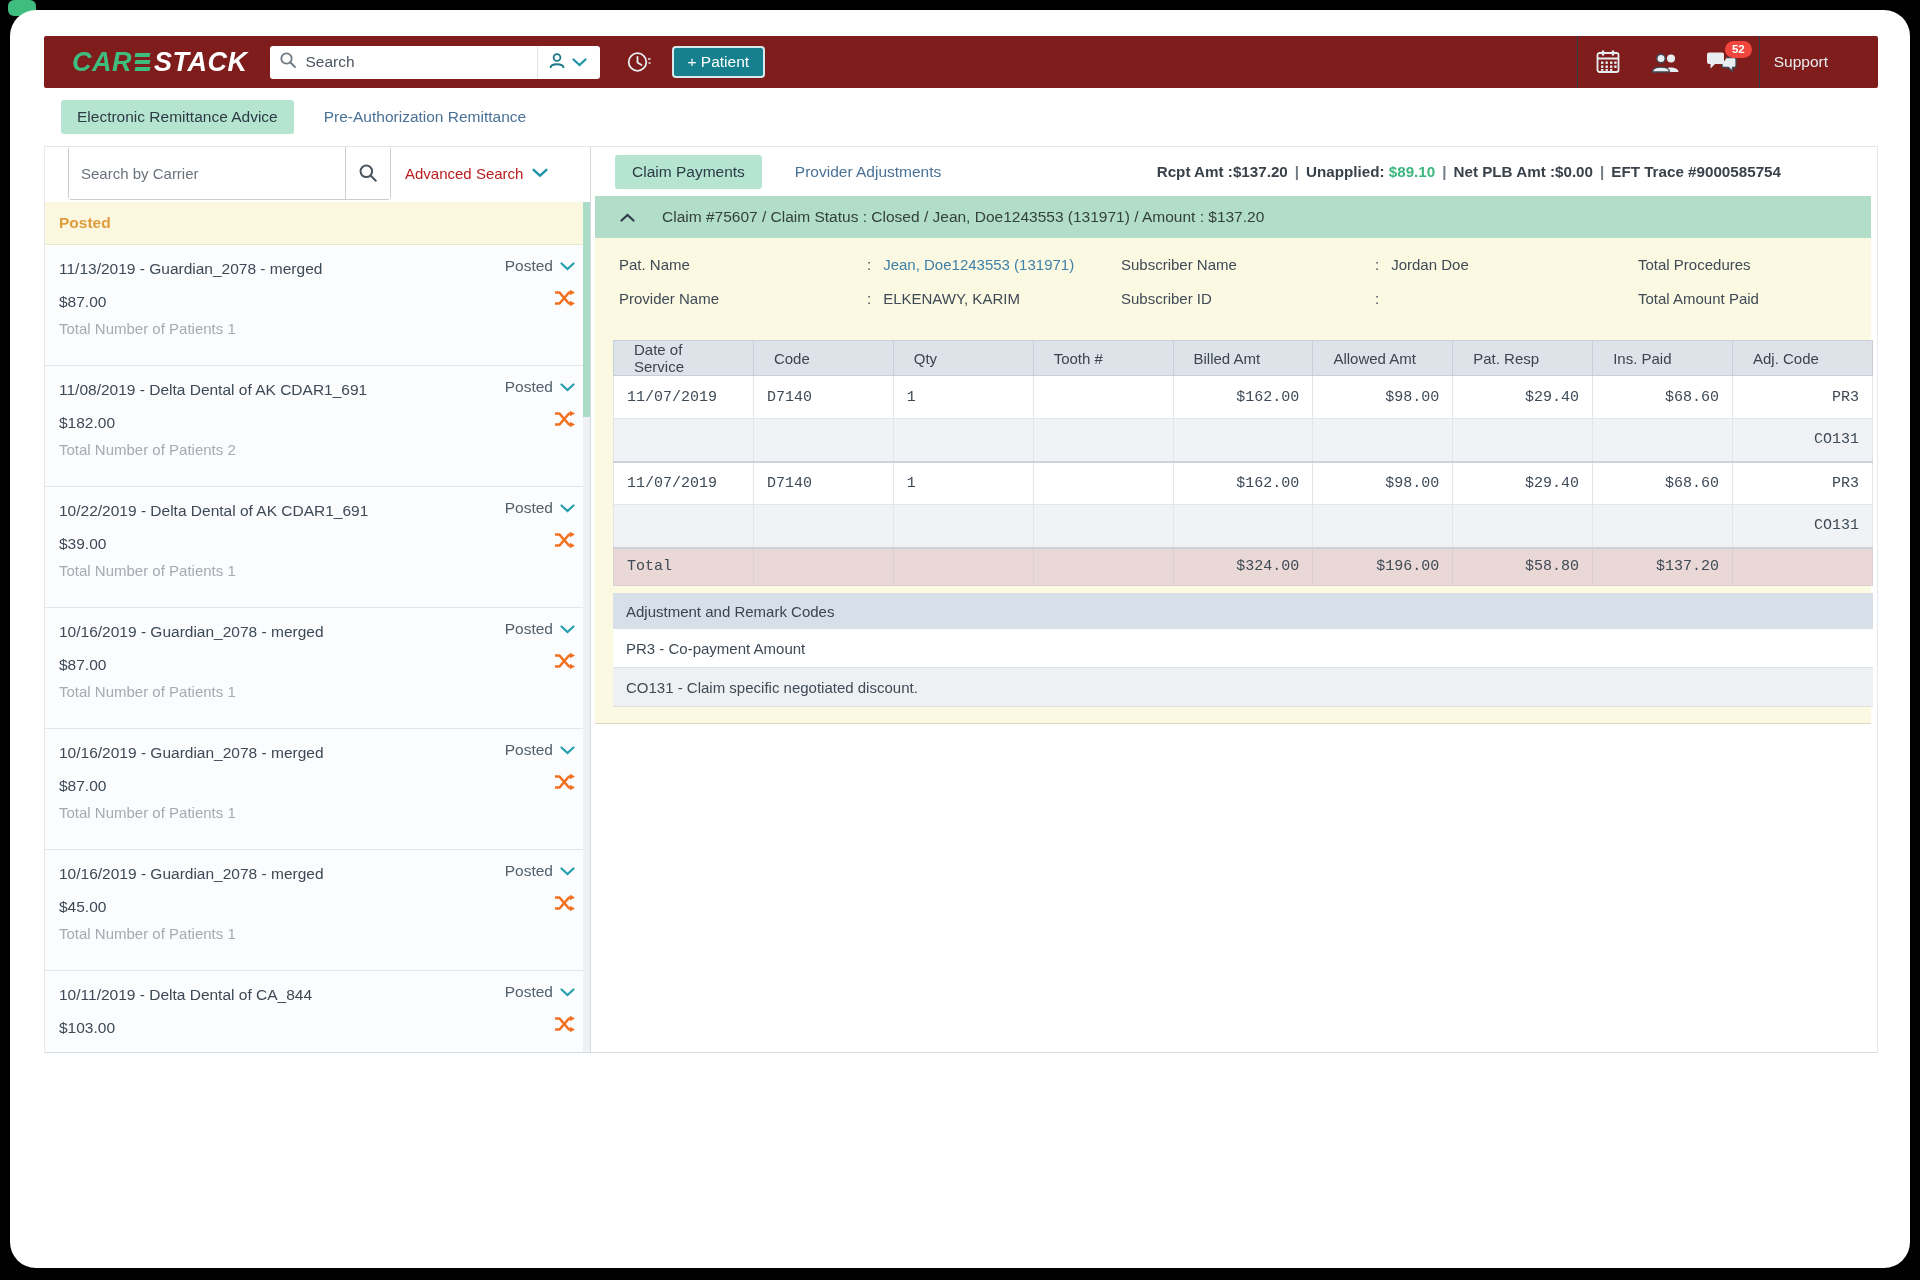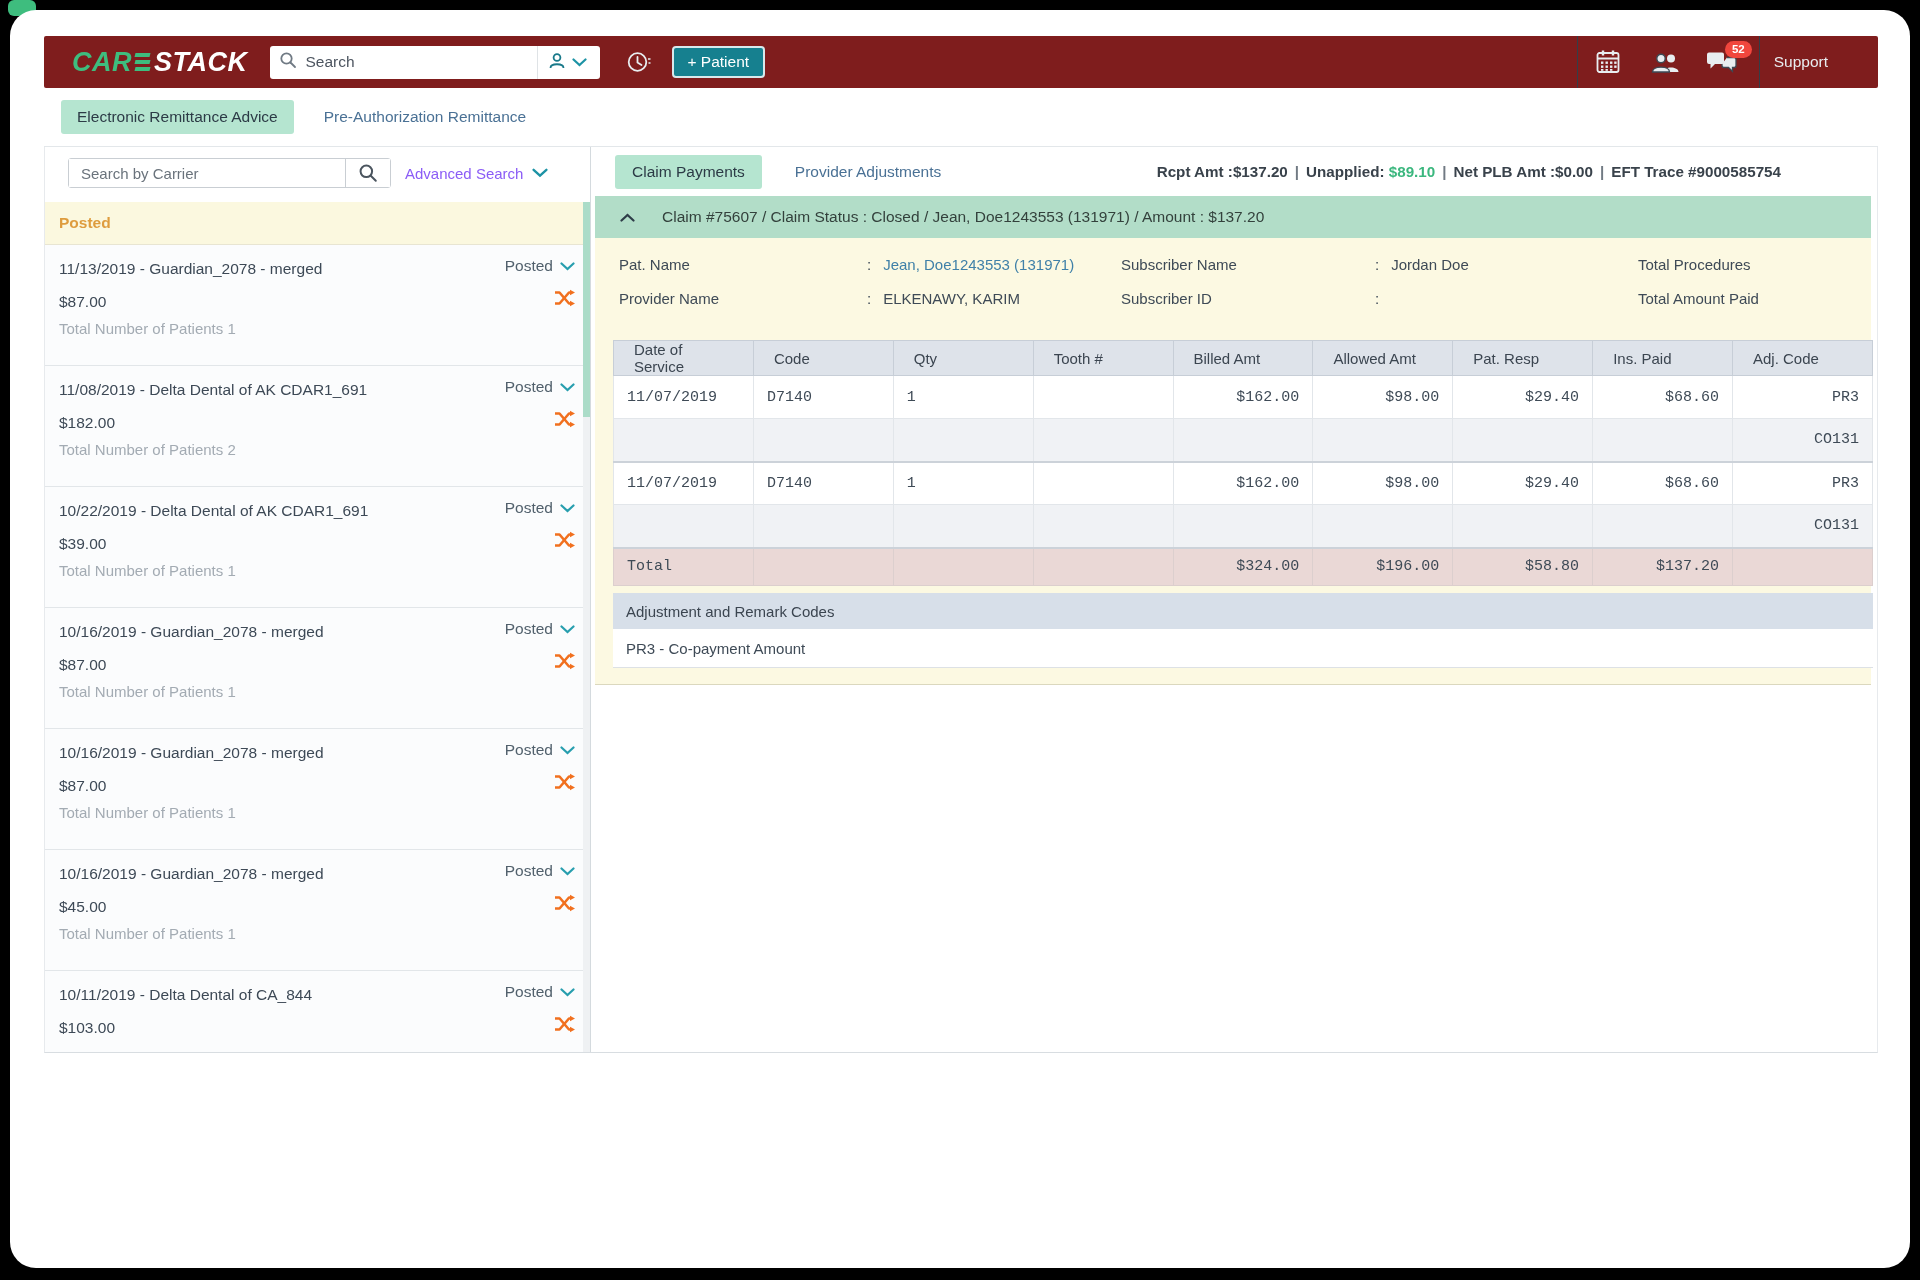"Search by Carrier" .carrier-box { height: 30px -> 54px }
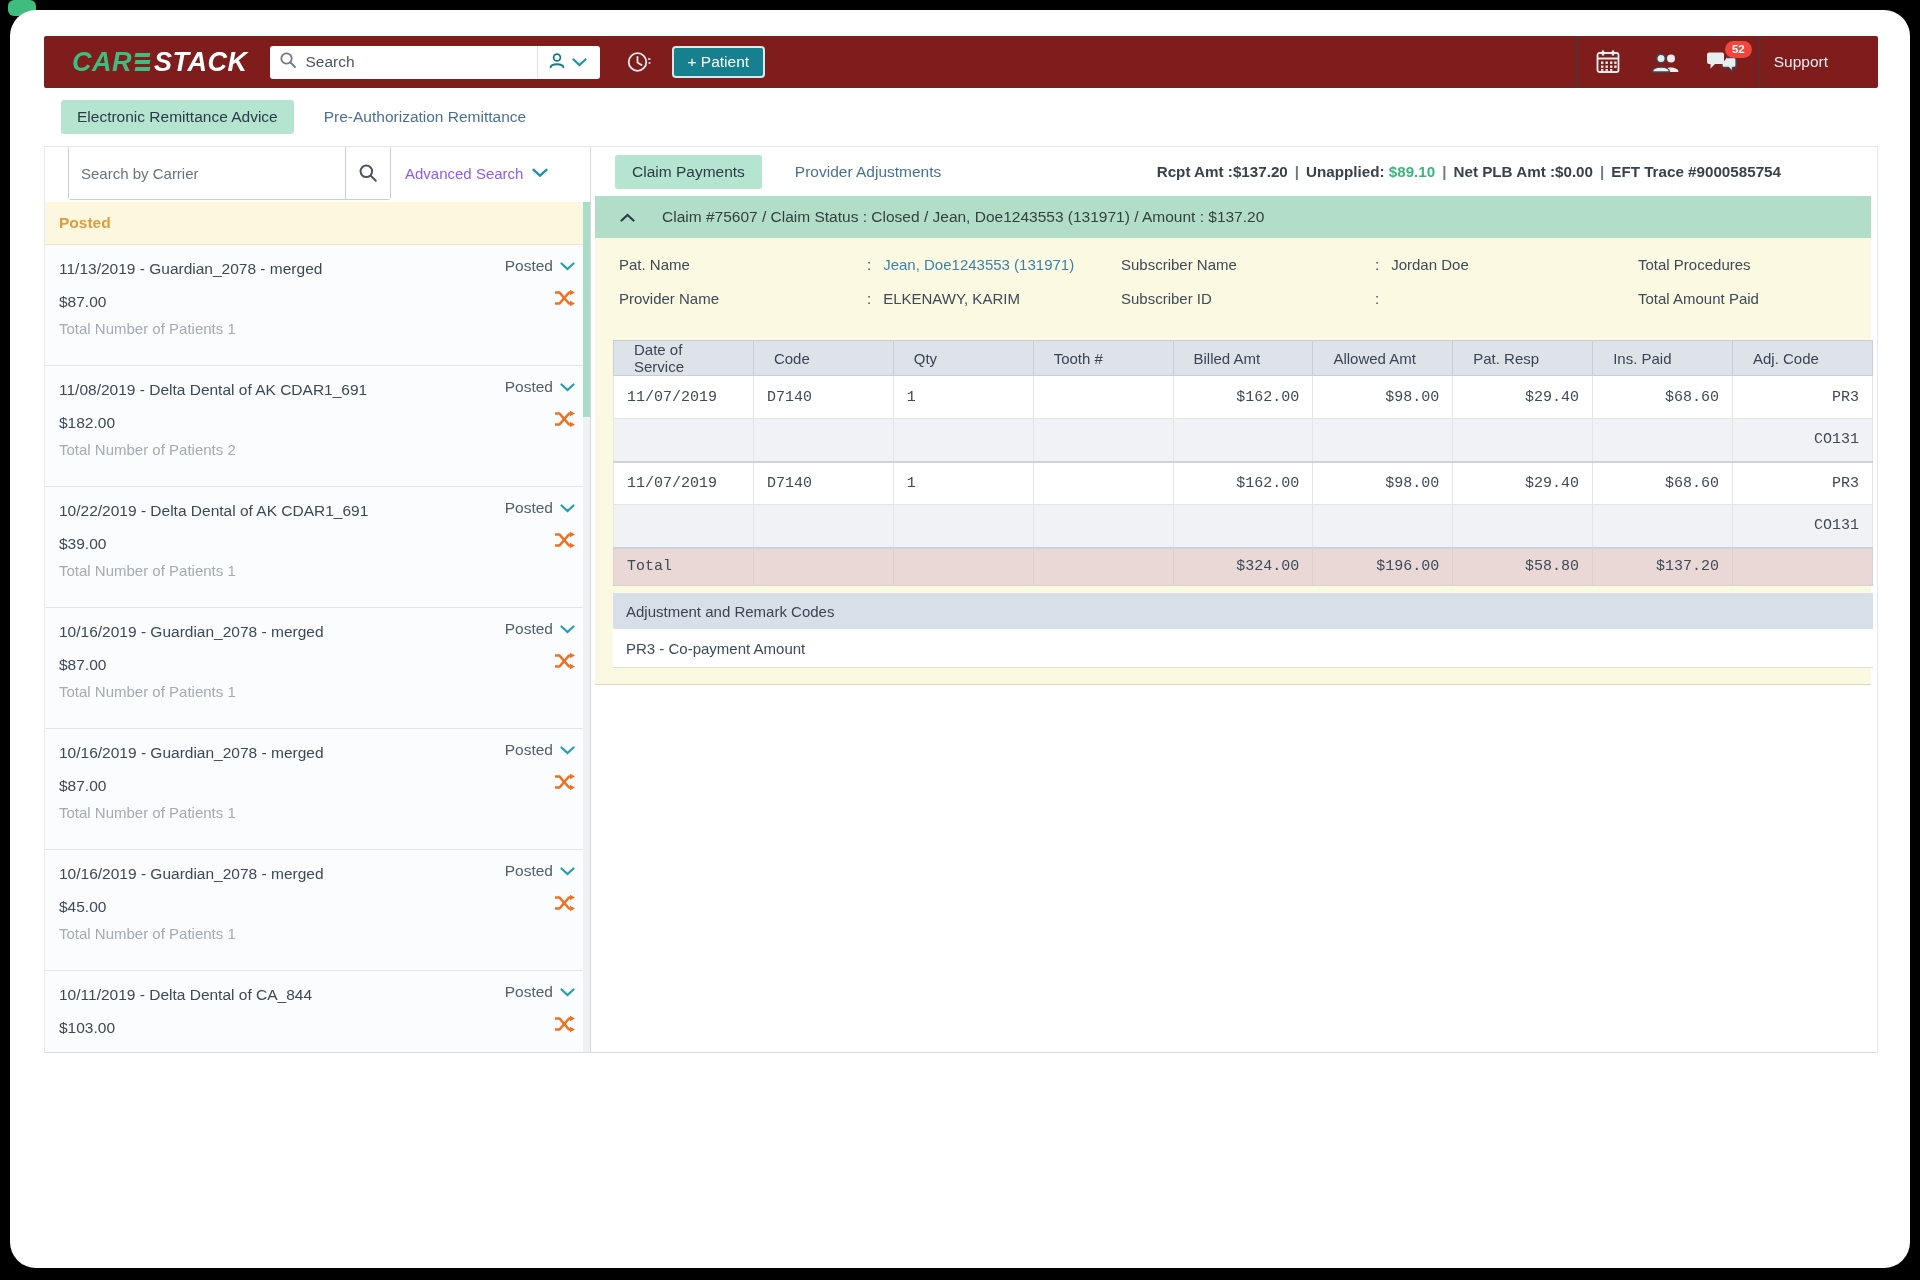"Advanced Search" .adv-search { color: #8b5cf6 -> #b91c1c }
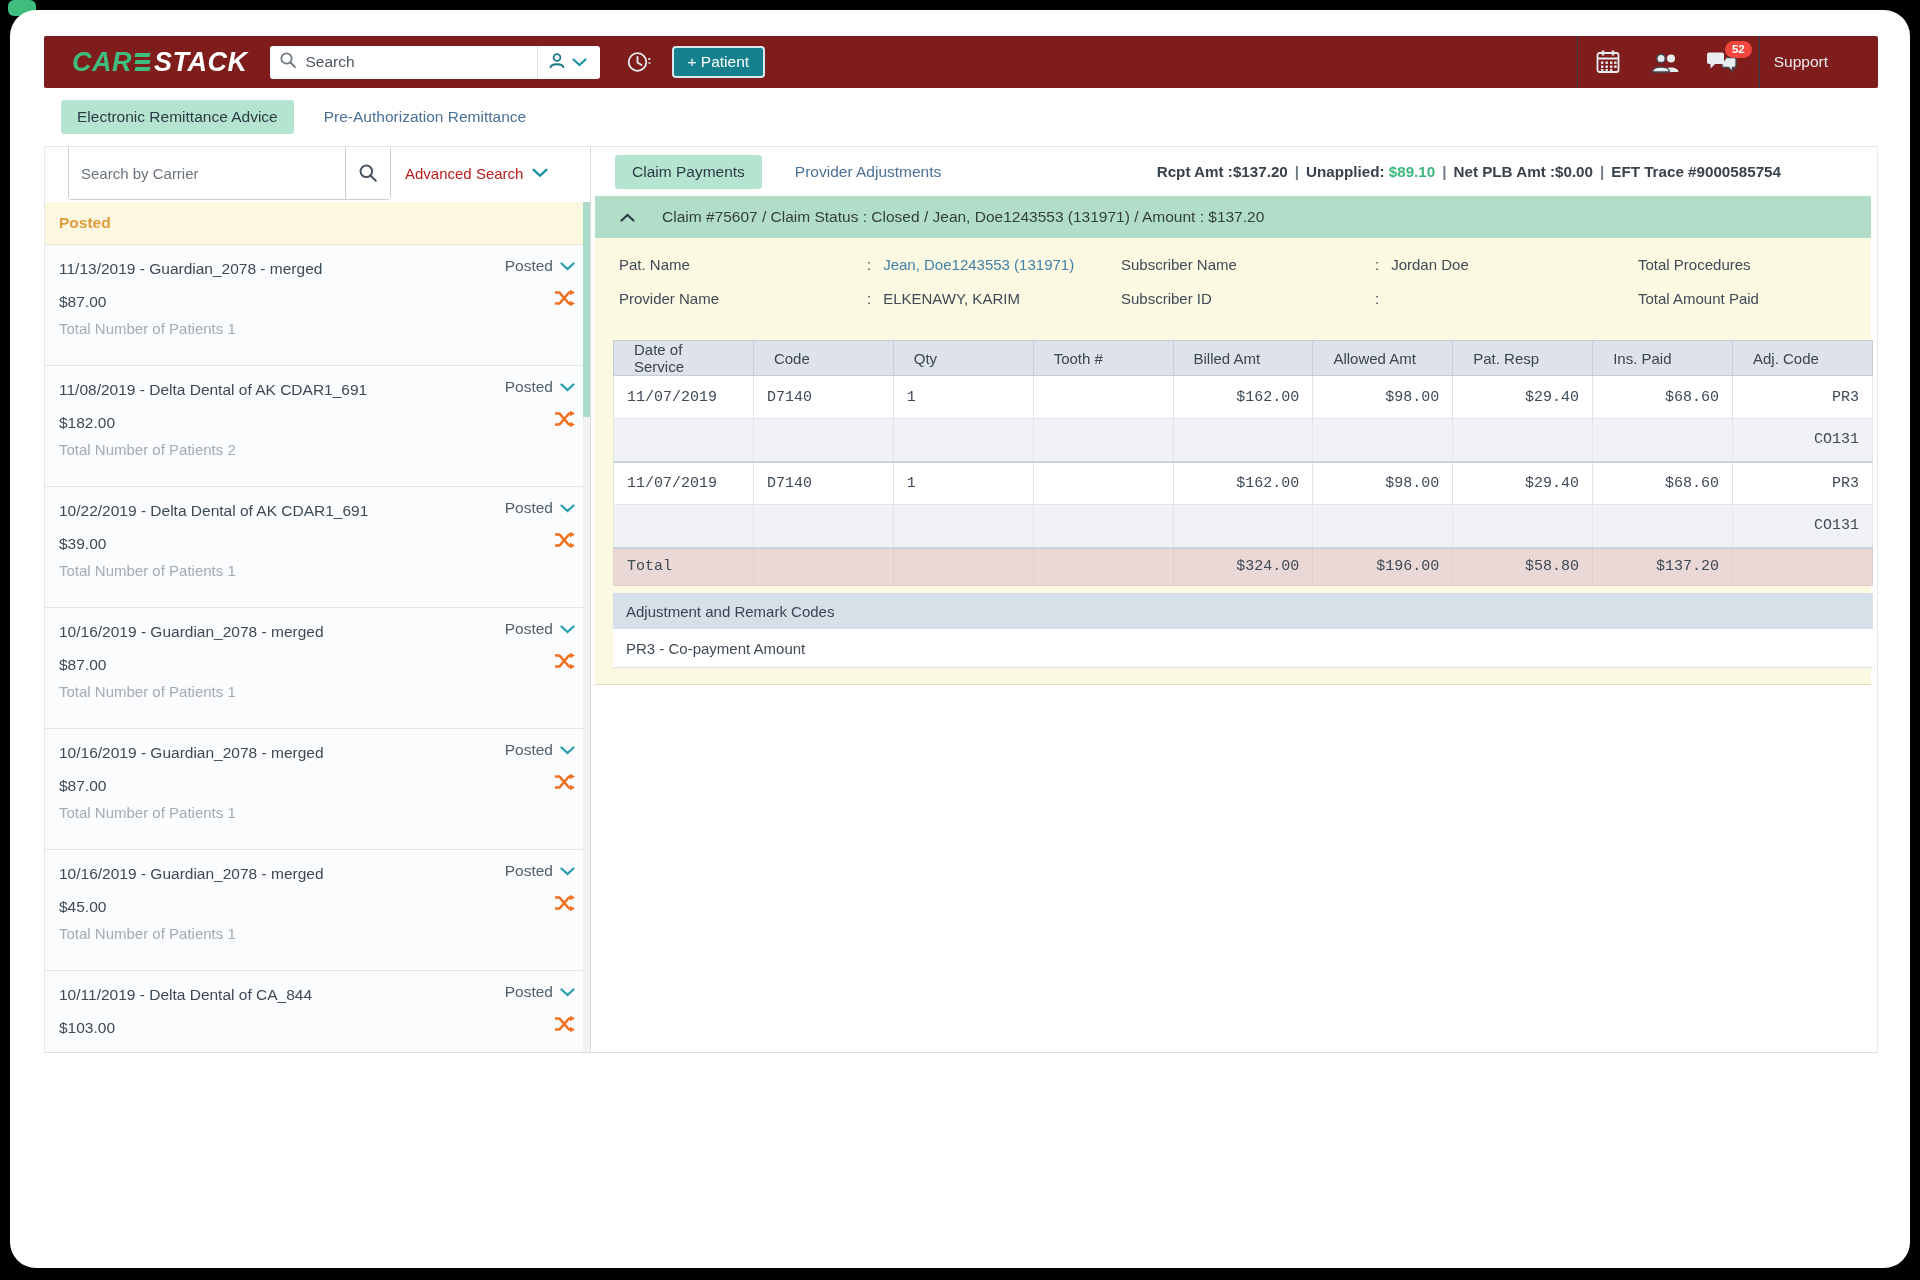"CO131 - Claim specific negotiated" div.code-row { html: none -> <div>CO131 - Claim specific negotiated discount.</div> }
